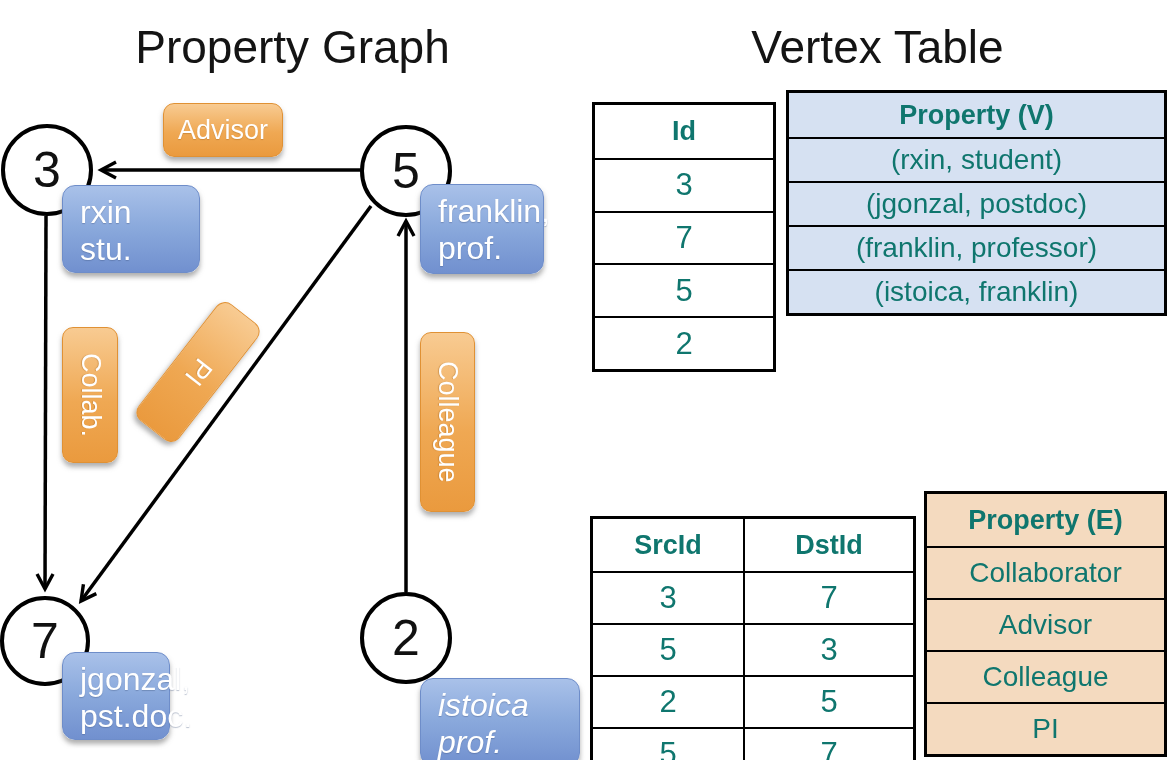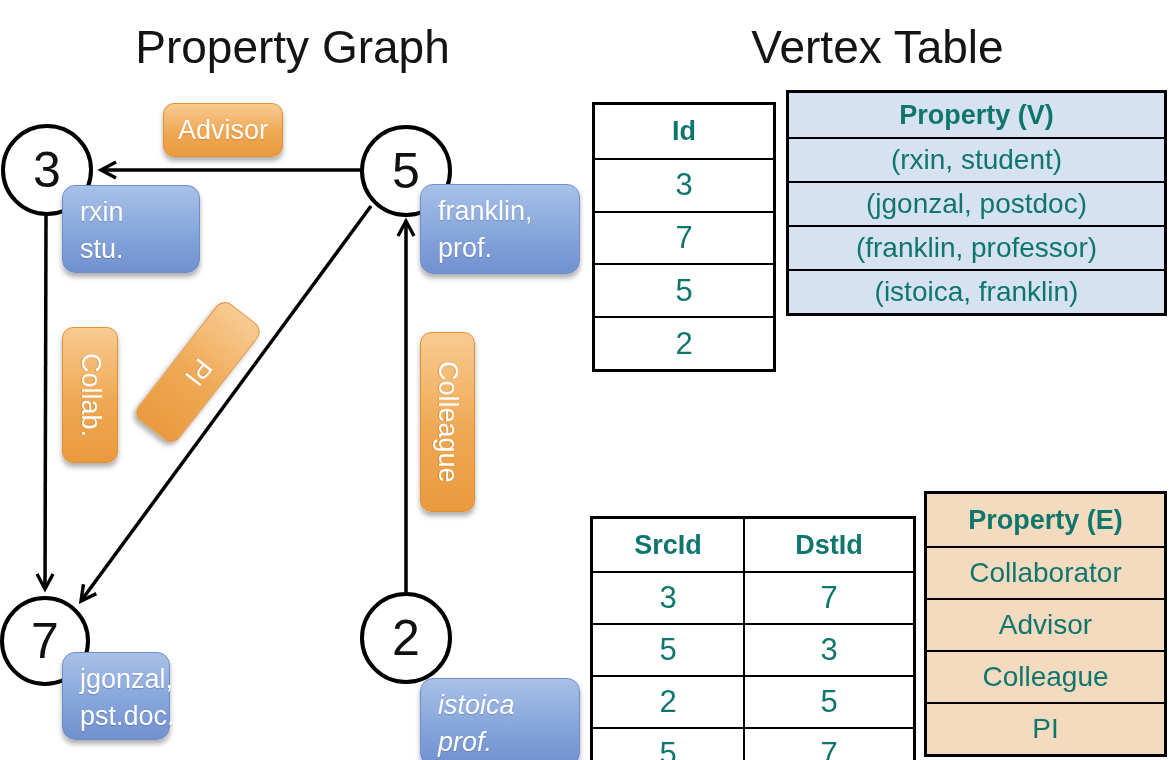"rxin" .vprop { font-size: 27px -> 32px }
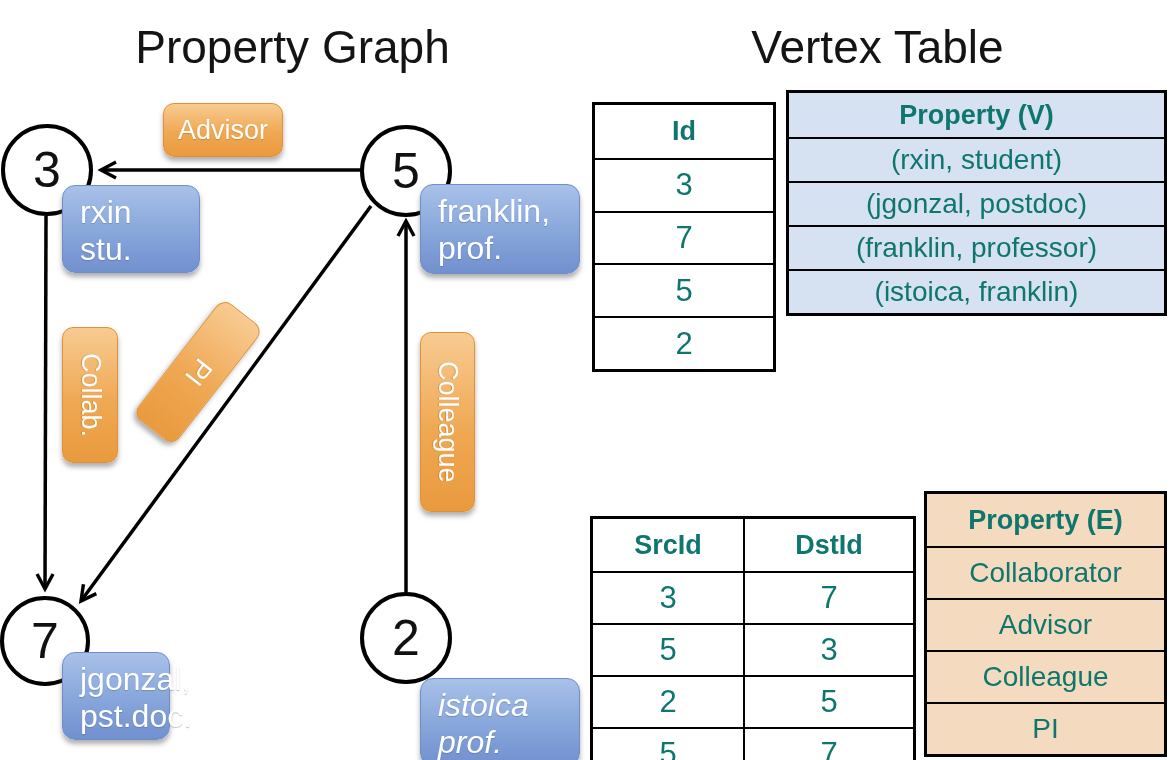"franklin," #vprop-5 { width: 160px -> 124px }
